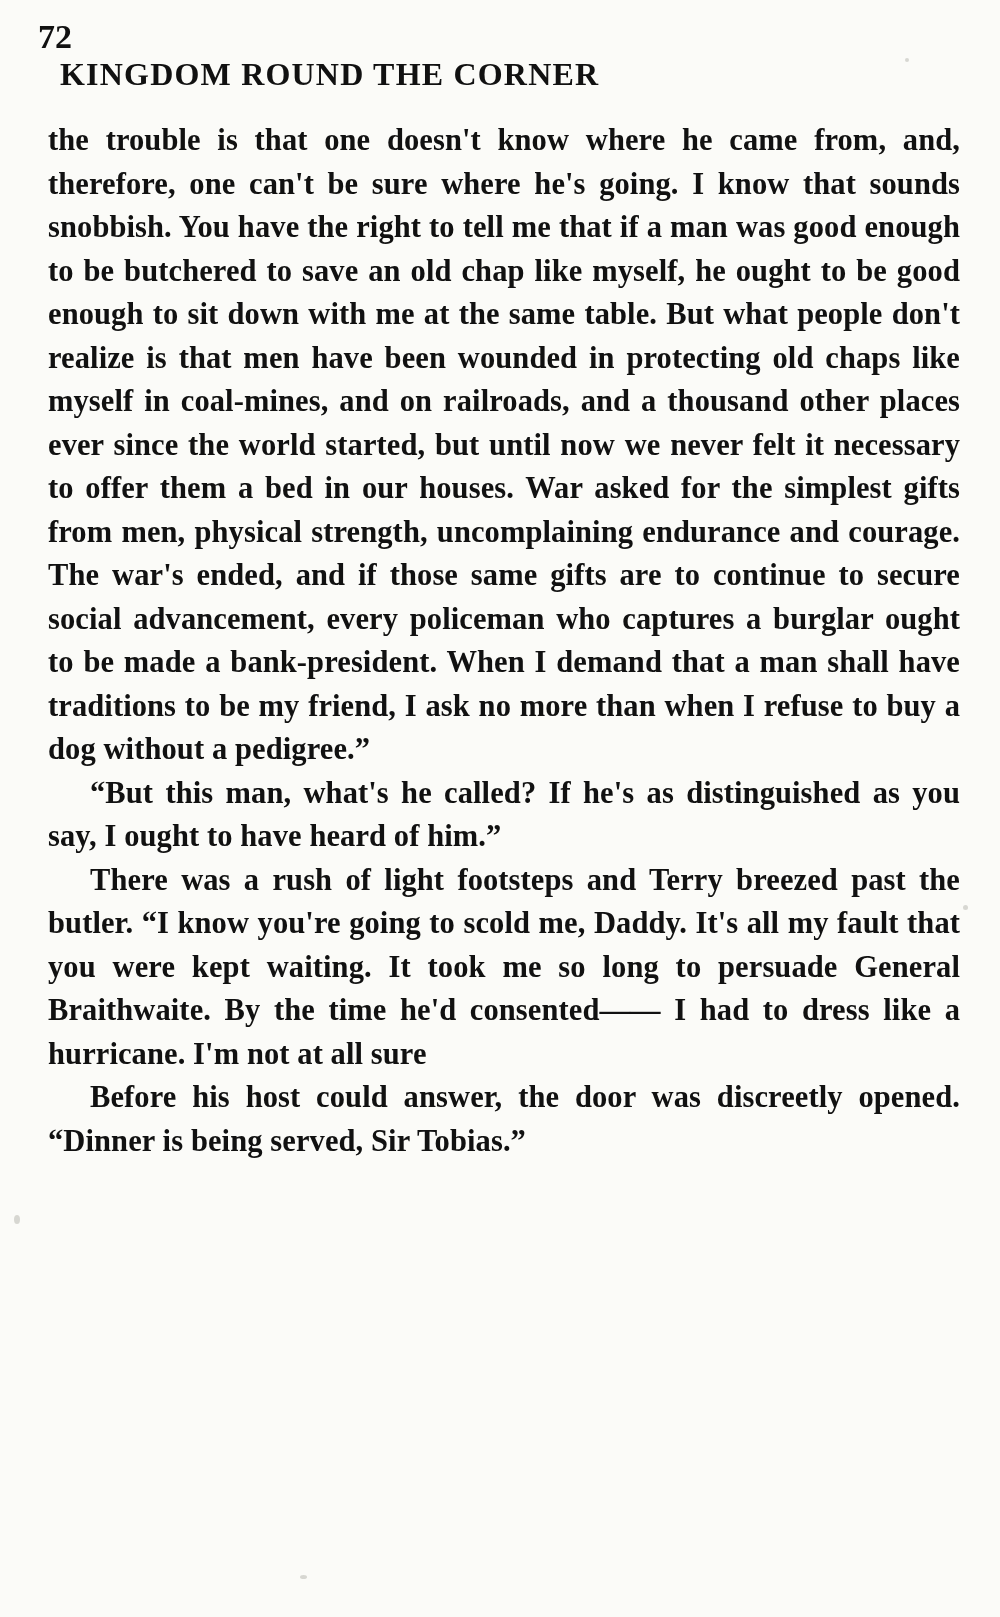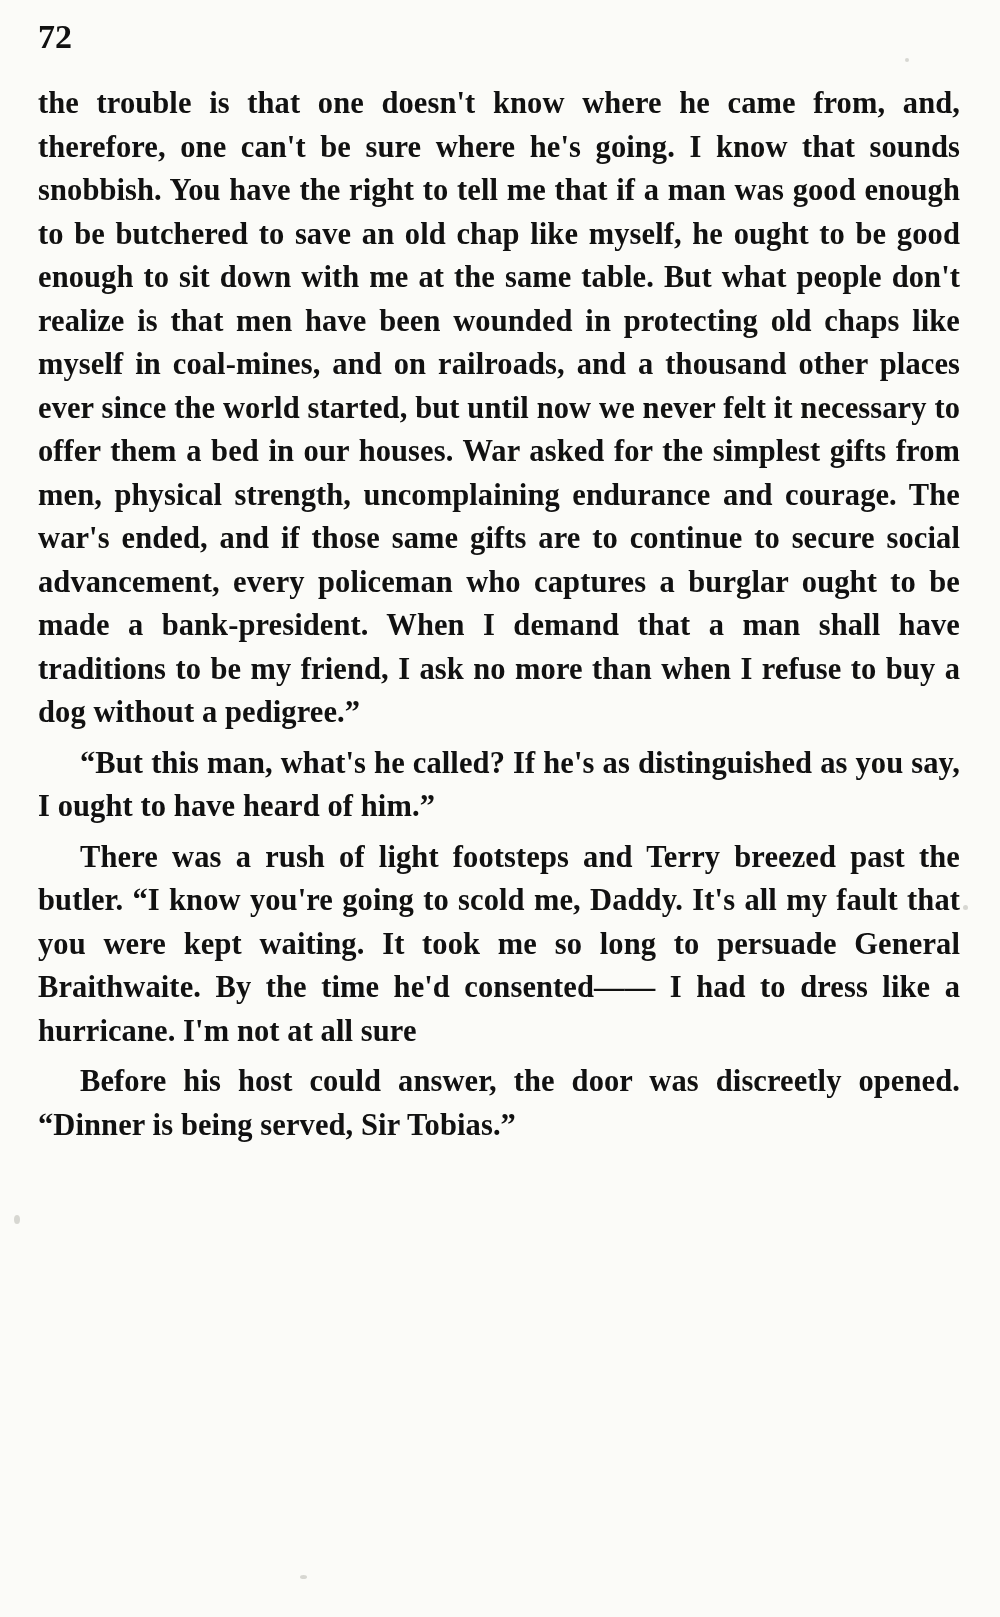"KINGDOM ROUND THE CORNER" div.running-head { html: none -> <div>KINGDOM ROUND THE CORNER</div> }
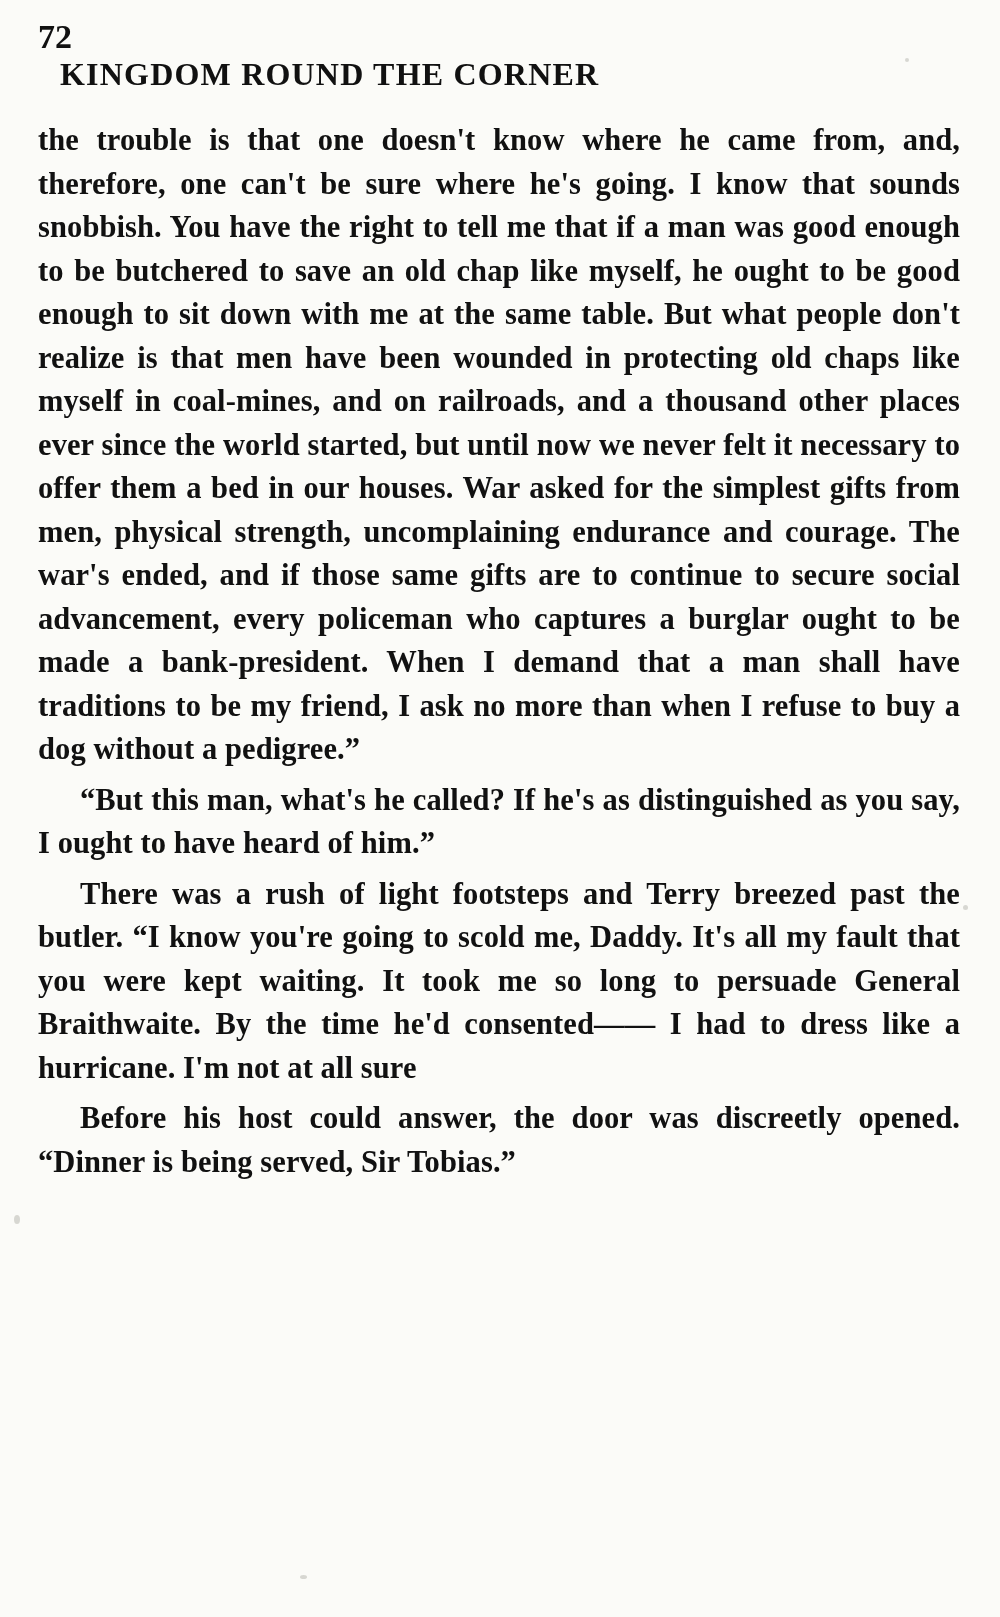"the trouble is that one" .body-text { padding: 26px 40px 0 38px -> 26px 40px 0 48px }
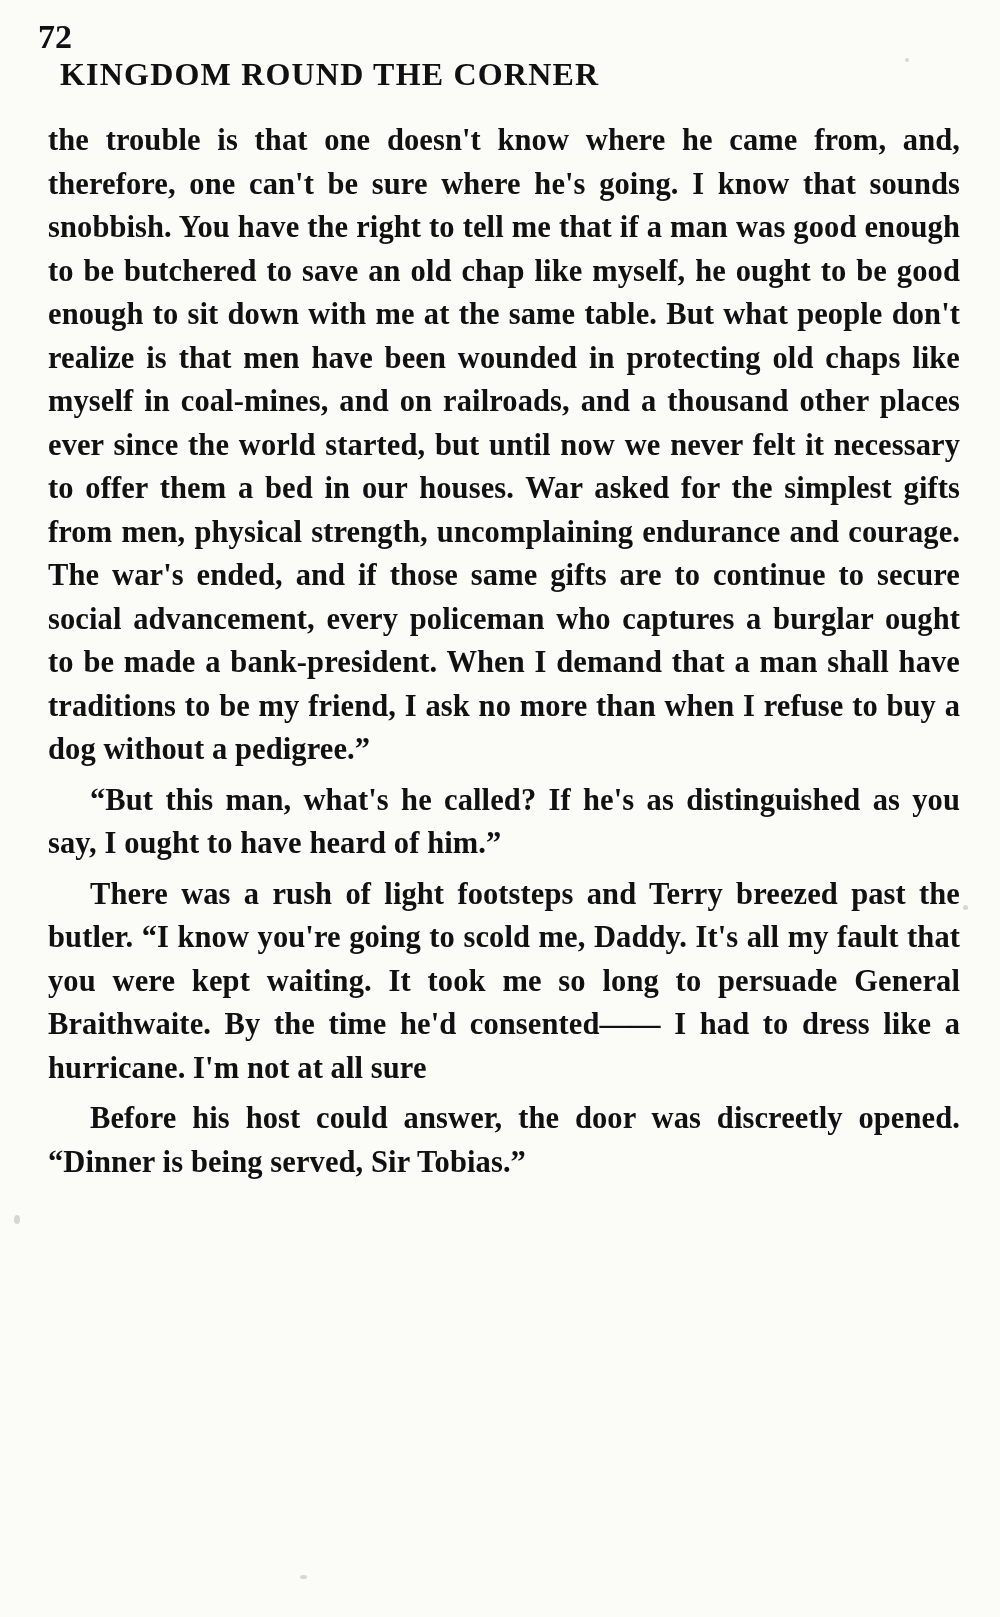"“But this man, what's he" .para + .para { margin-top: 7px -> 0 }
